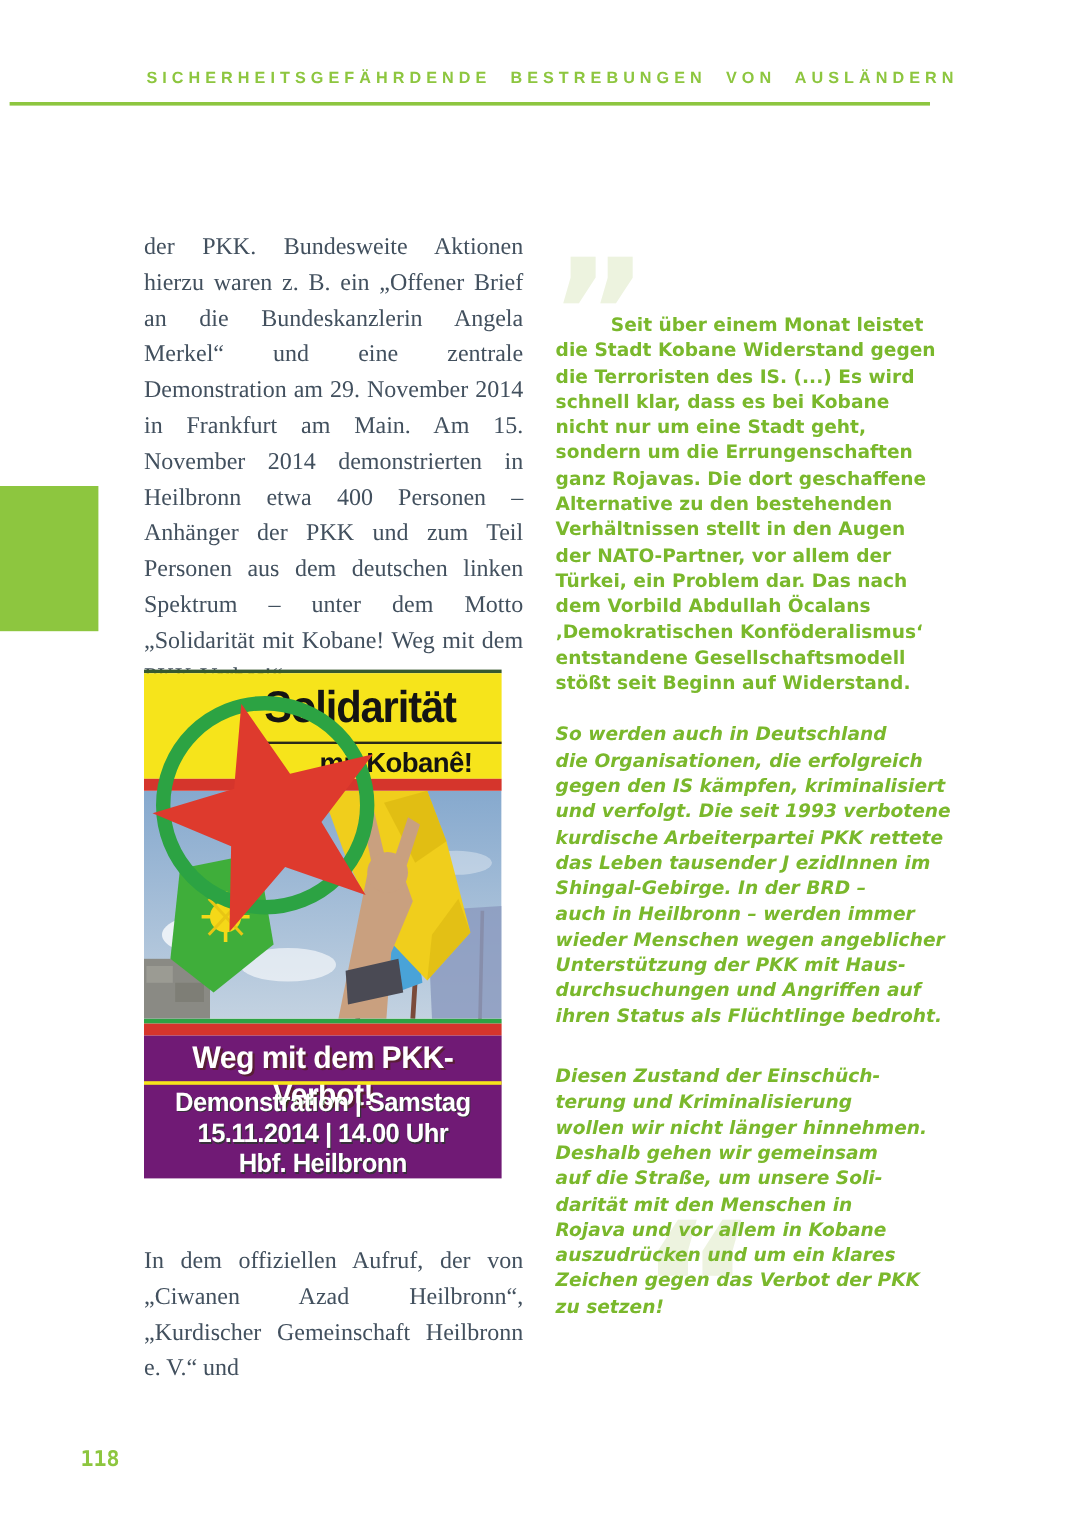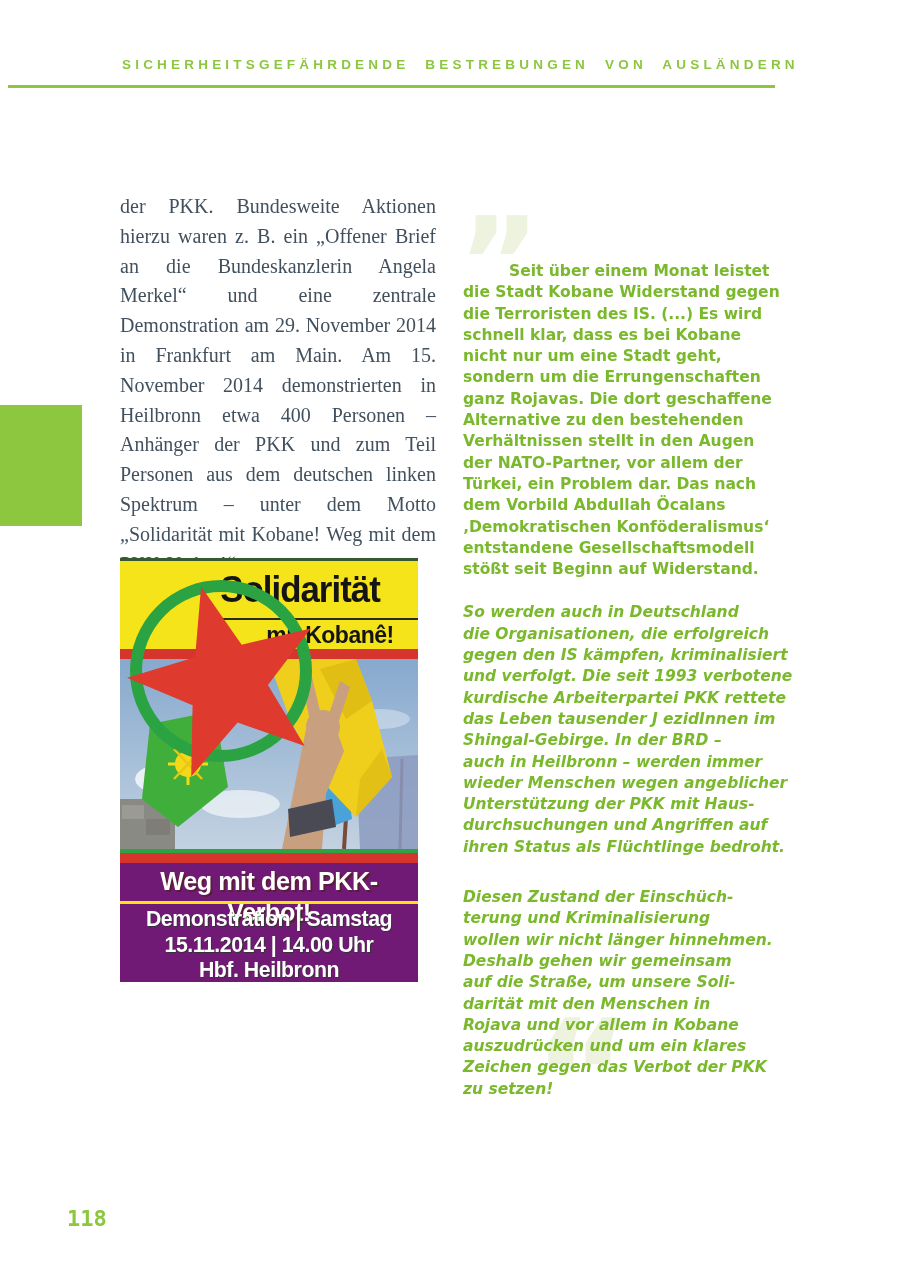"In dem offiziellen Aufruf, der" p.serif-par { html: none -> <p>In dem offiziellen Aufruf, der von „Ciwanen Azad Heilbronn“, „Kurdischer Gemeinschaft Heilbronn e. V.“ und</p> }
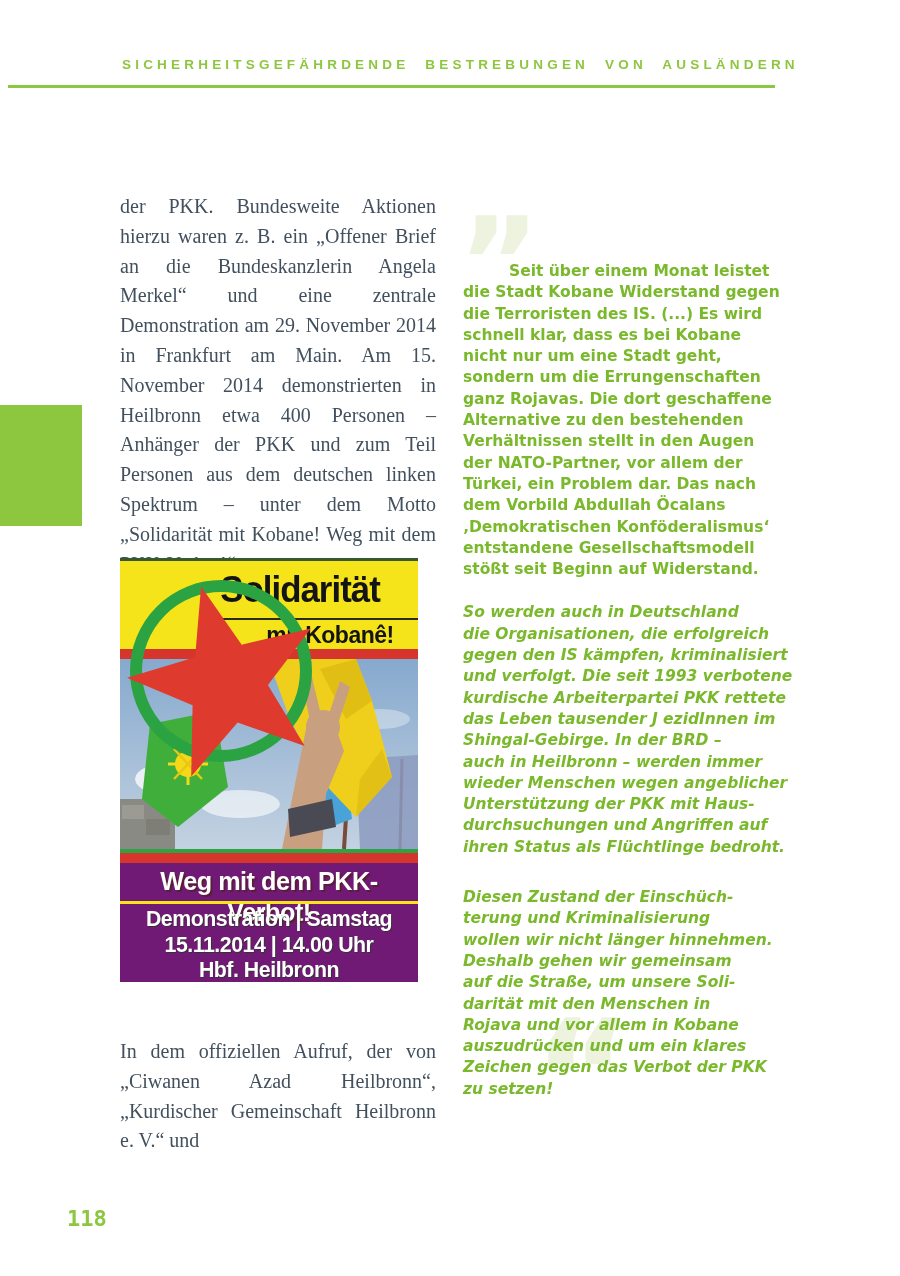"118" .page-number { font-size: 22px -> 18px }
